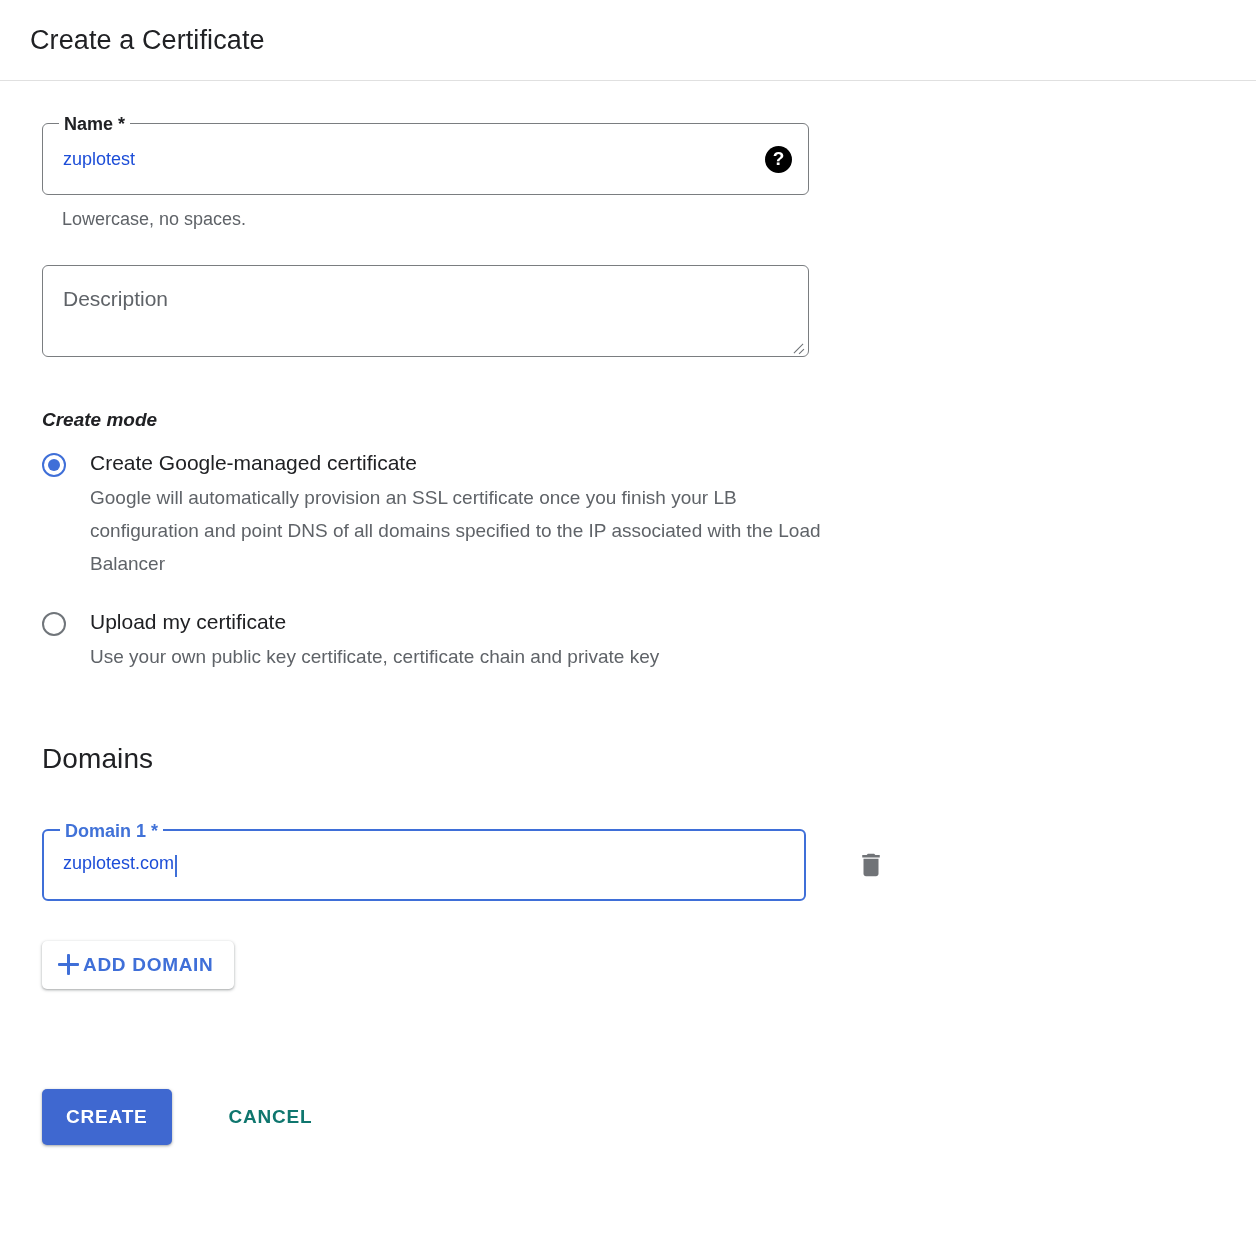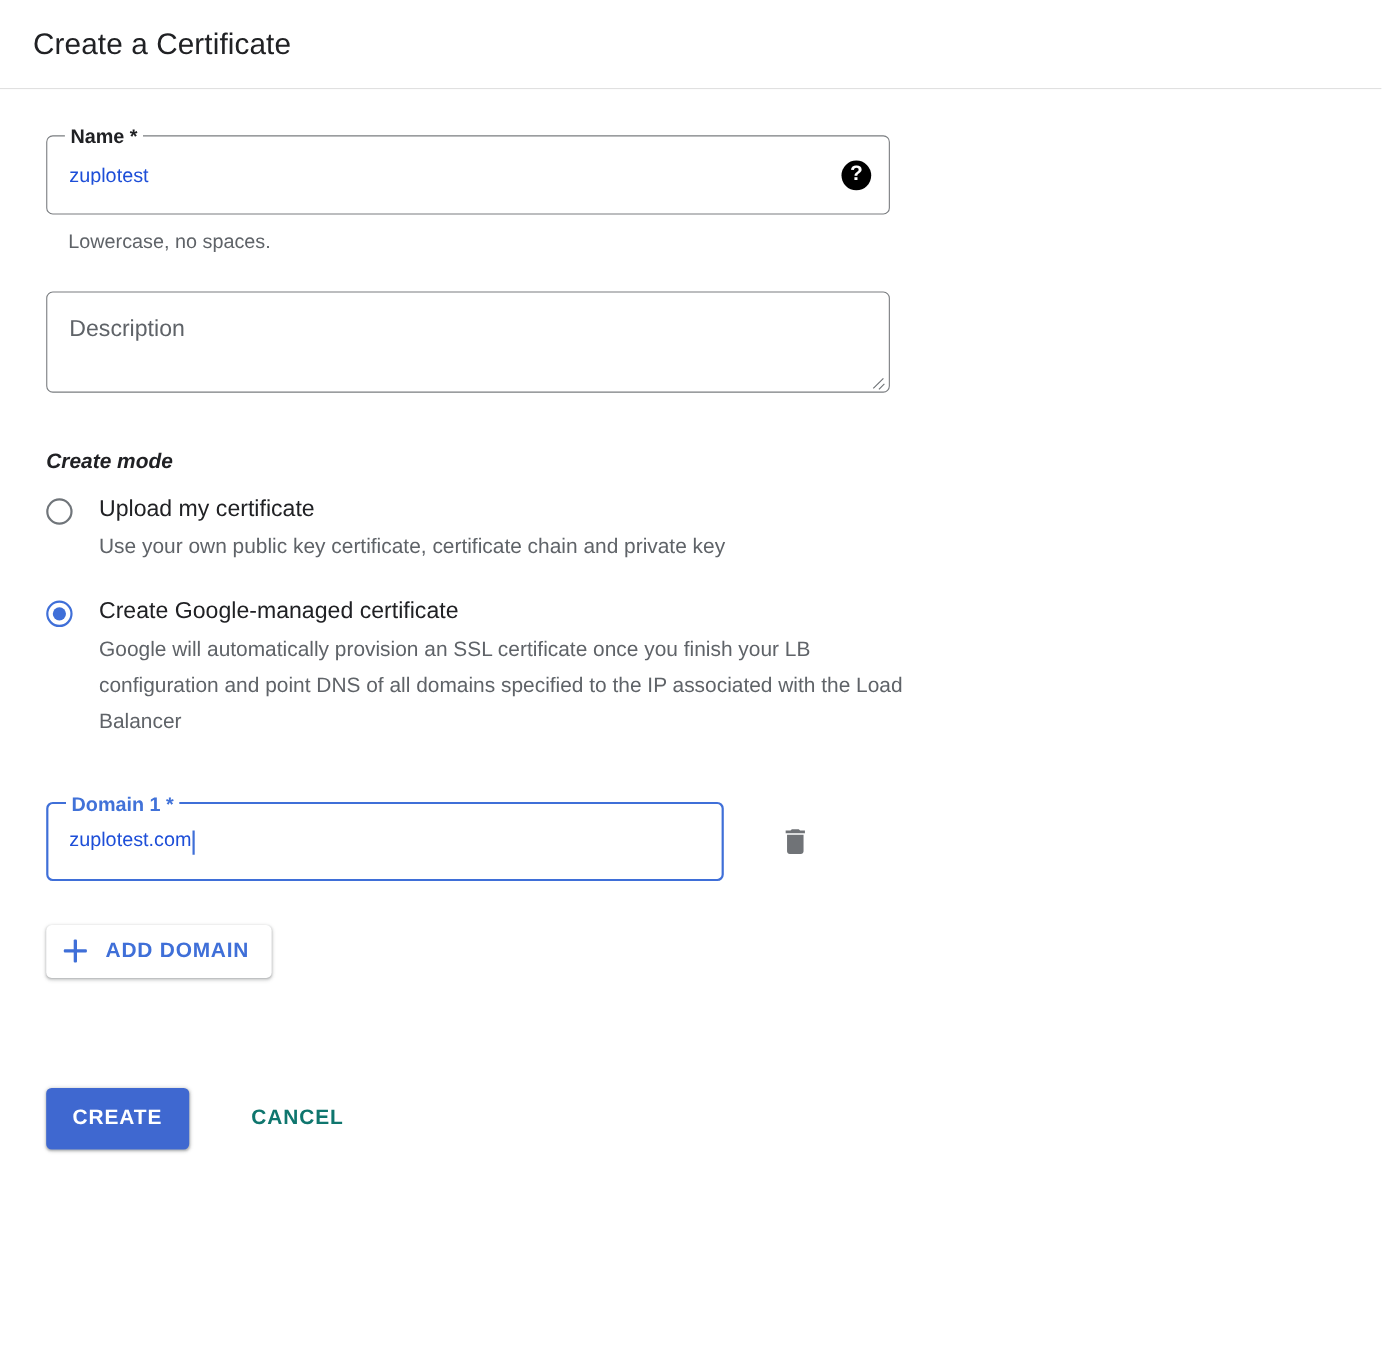"Upload my certificate" div.radio-row { order: before "Create Google-managed certificate" -> after "Create Google-managed certificate" }
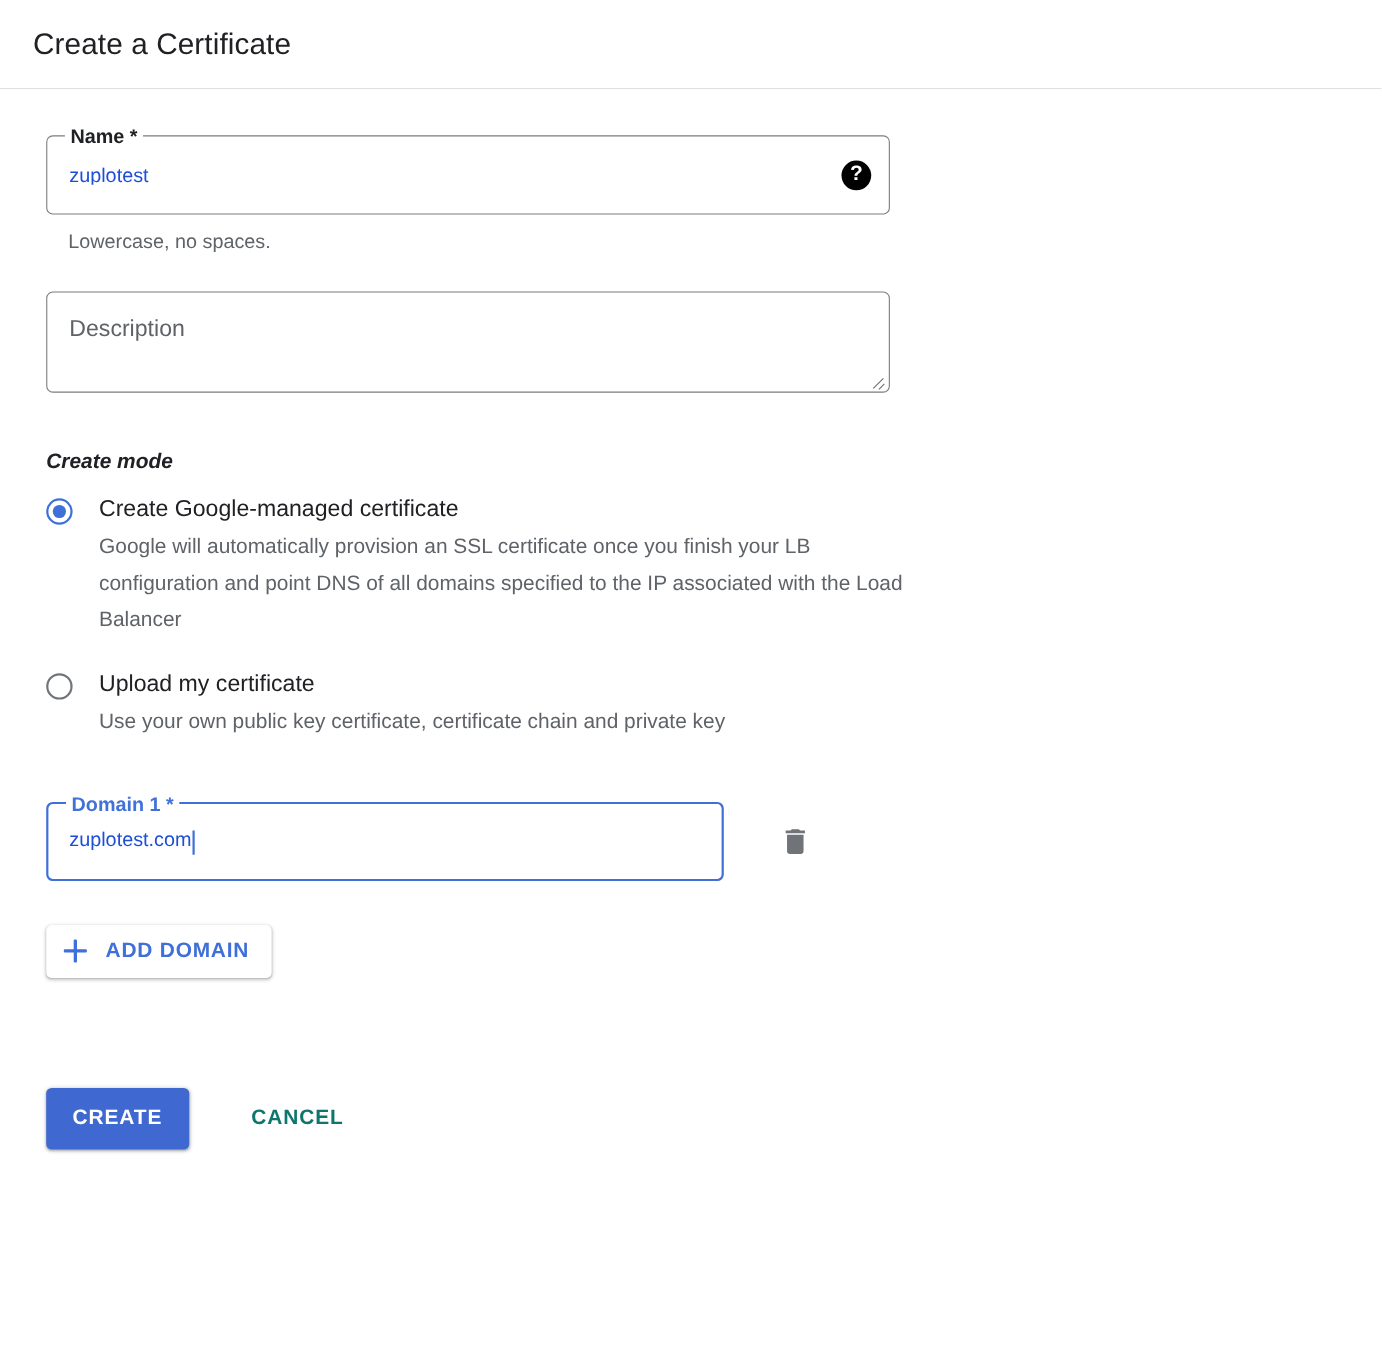"Domains" div.domains-title { html: none -> <div>Domains</div> }
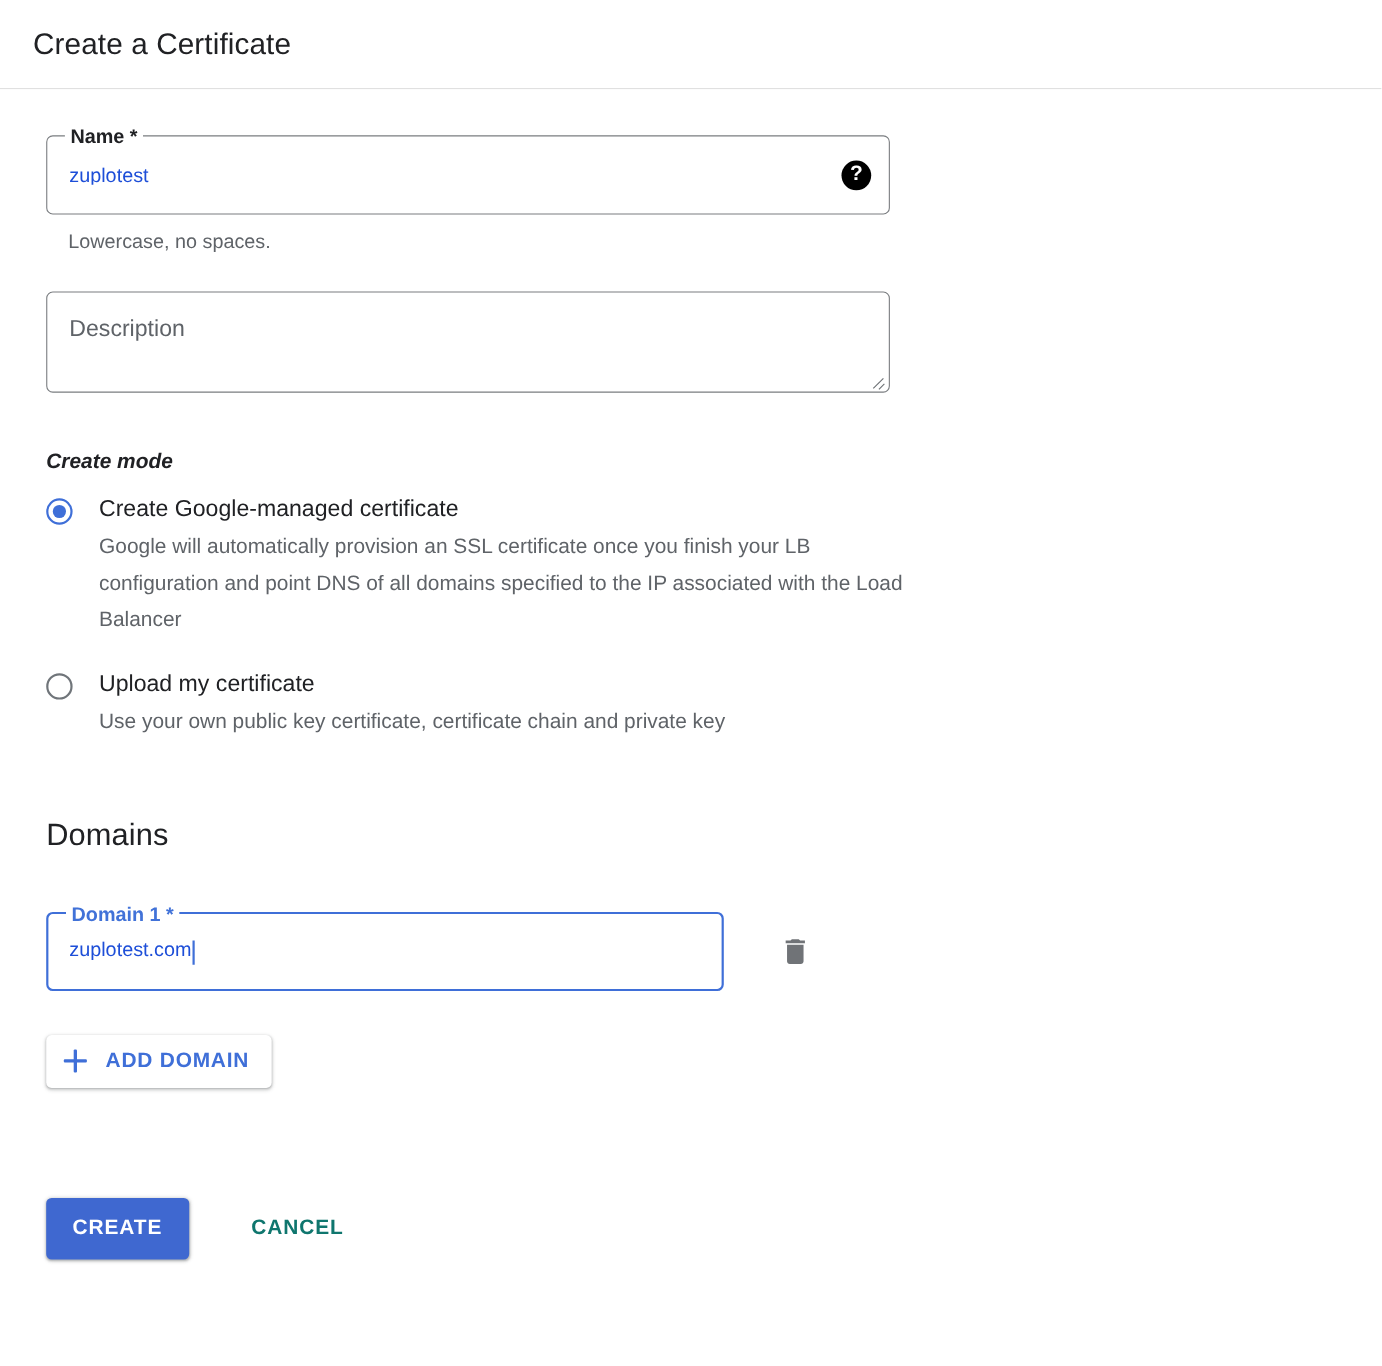"Domain 1 *" .domain-field-wrap { width: 616px -> 764px }
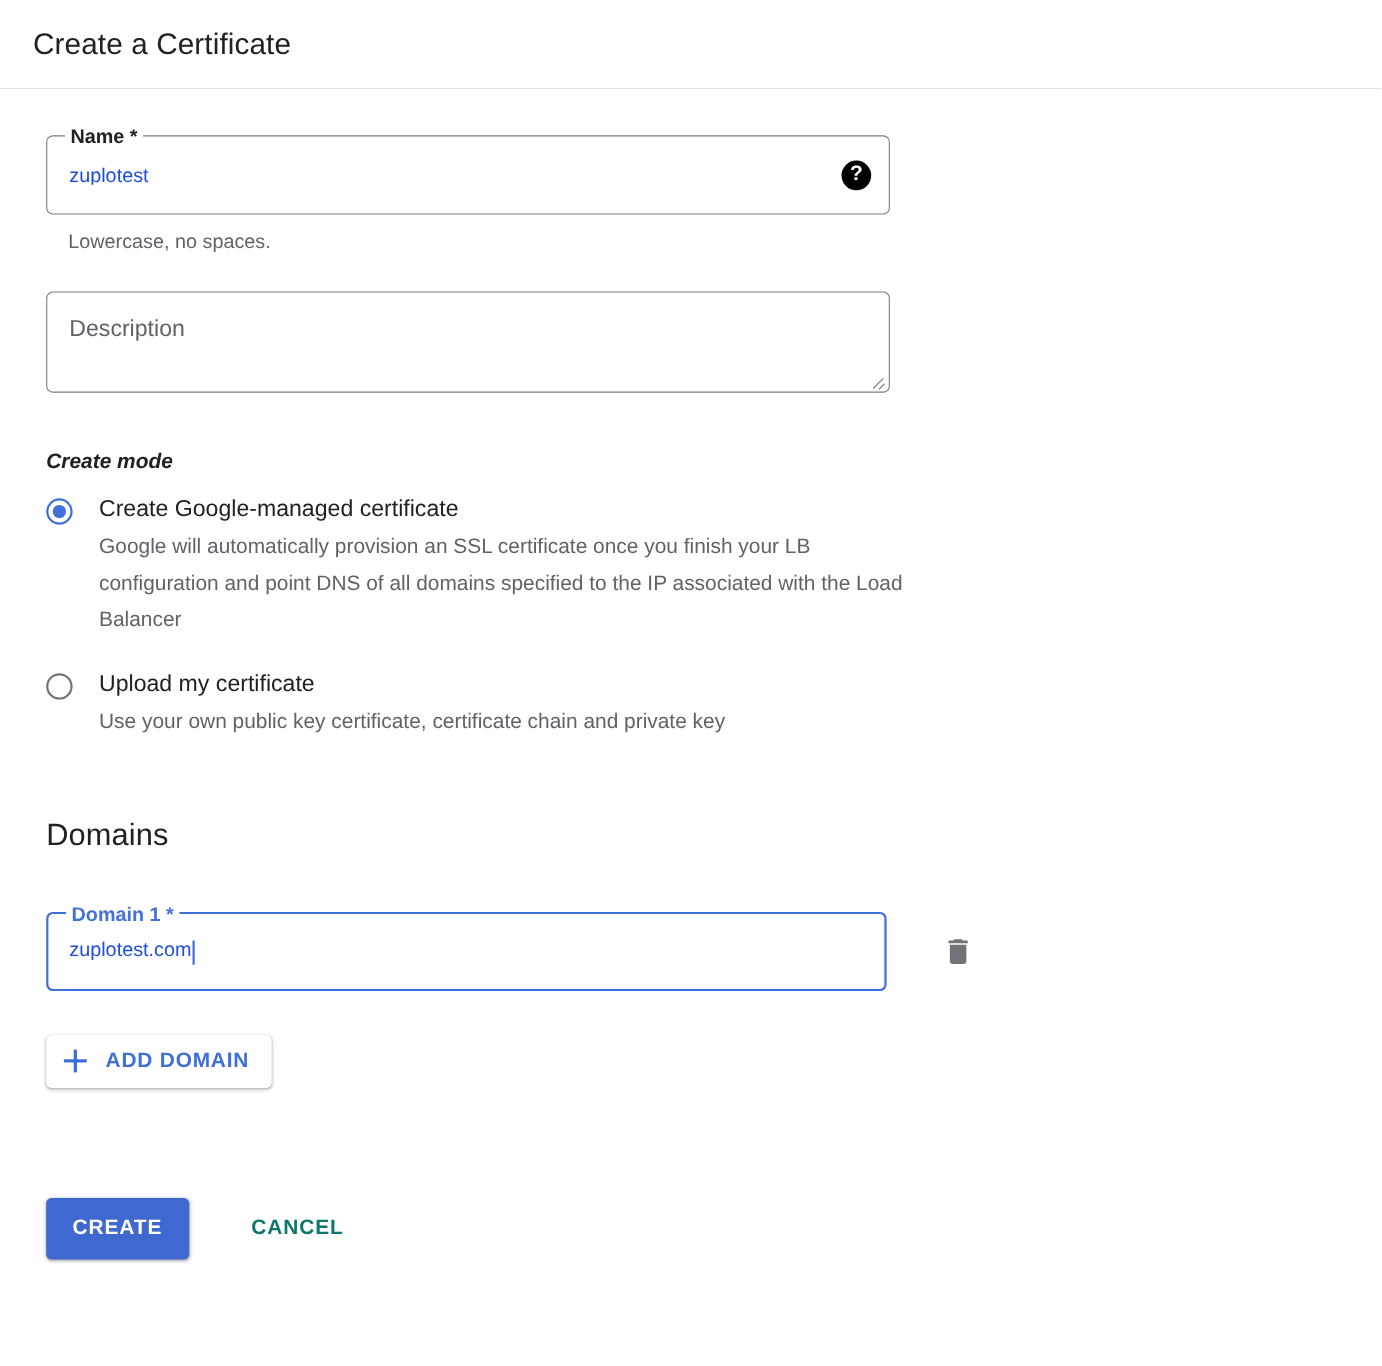"ADD DOMAIN" .add-domain-btn { gap: 17px -> 4px }
